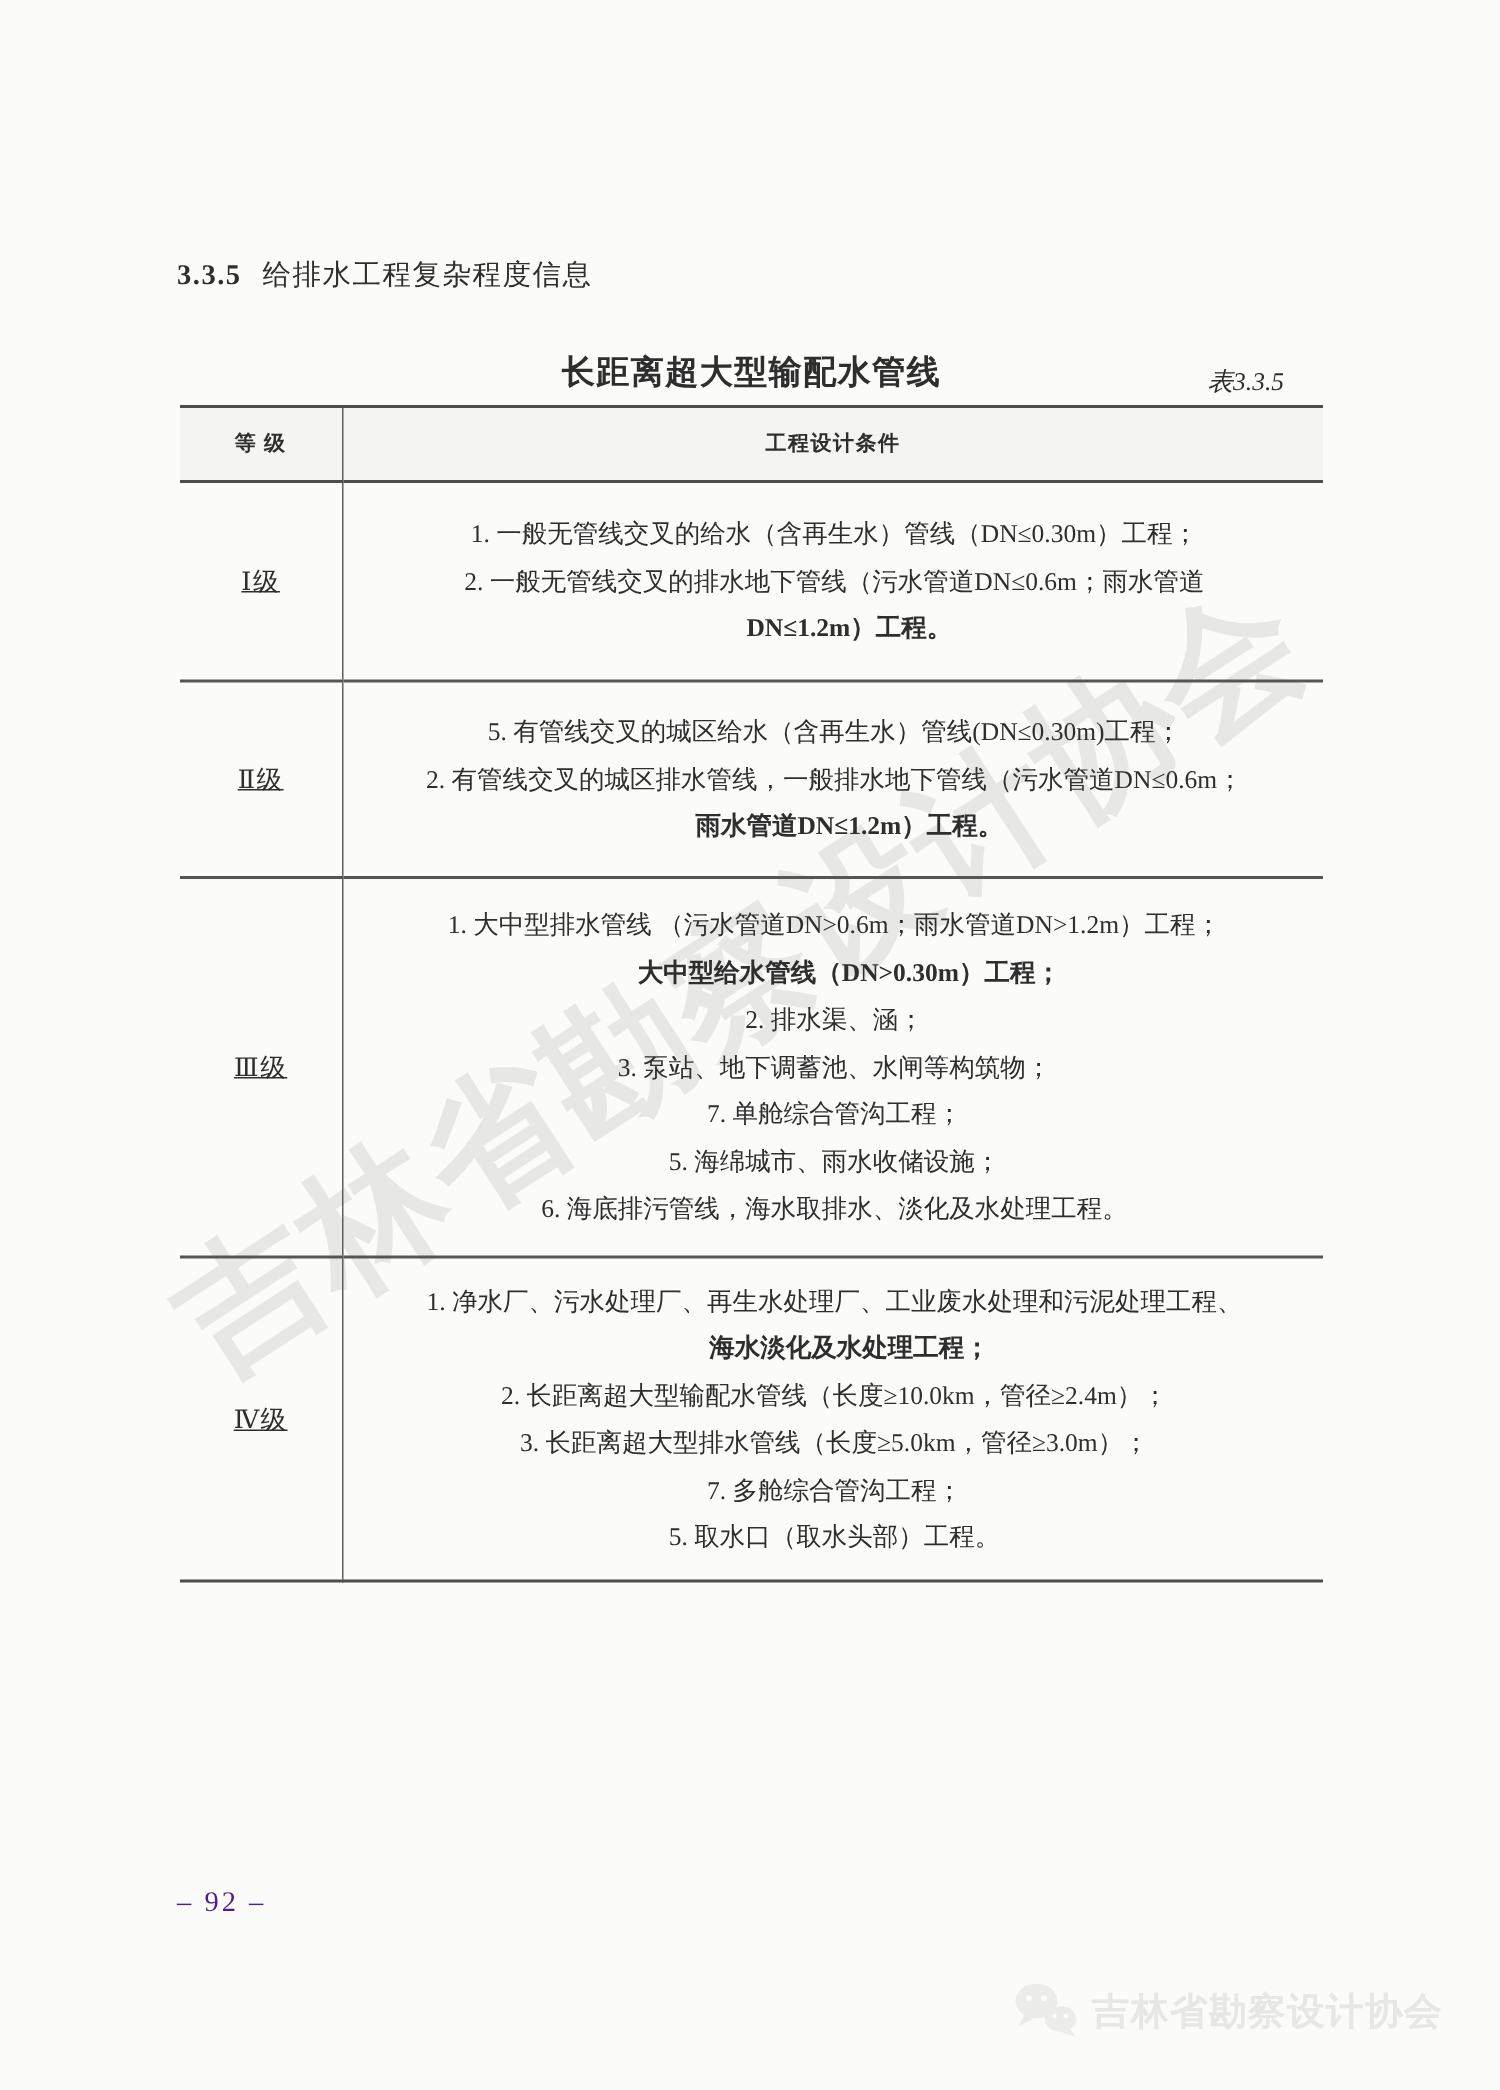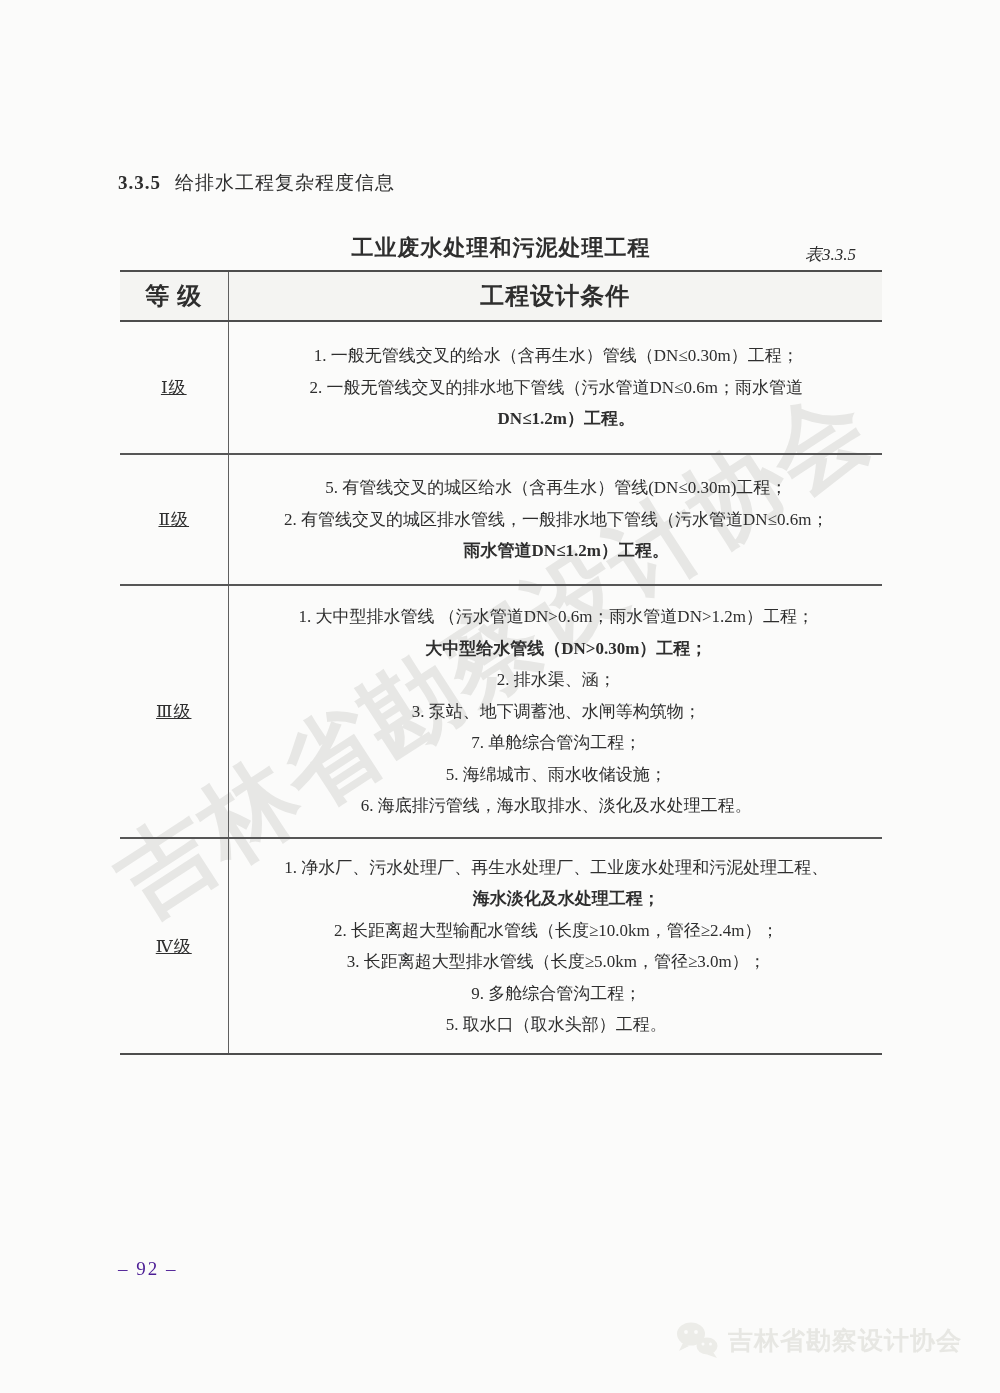"工业废水处理和污泥处理工程" div.table-title { text: 工业废水处理和污泥处理工程 -> 长距离超大型输配水管线 }
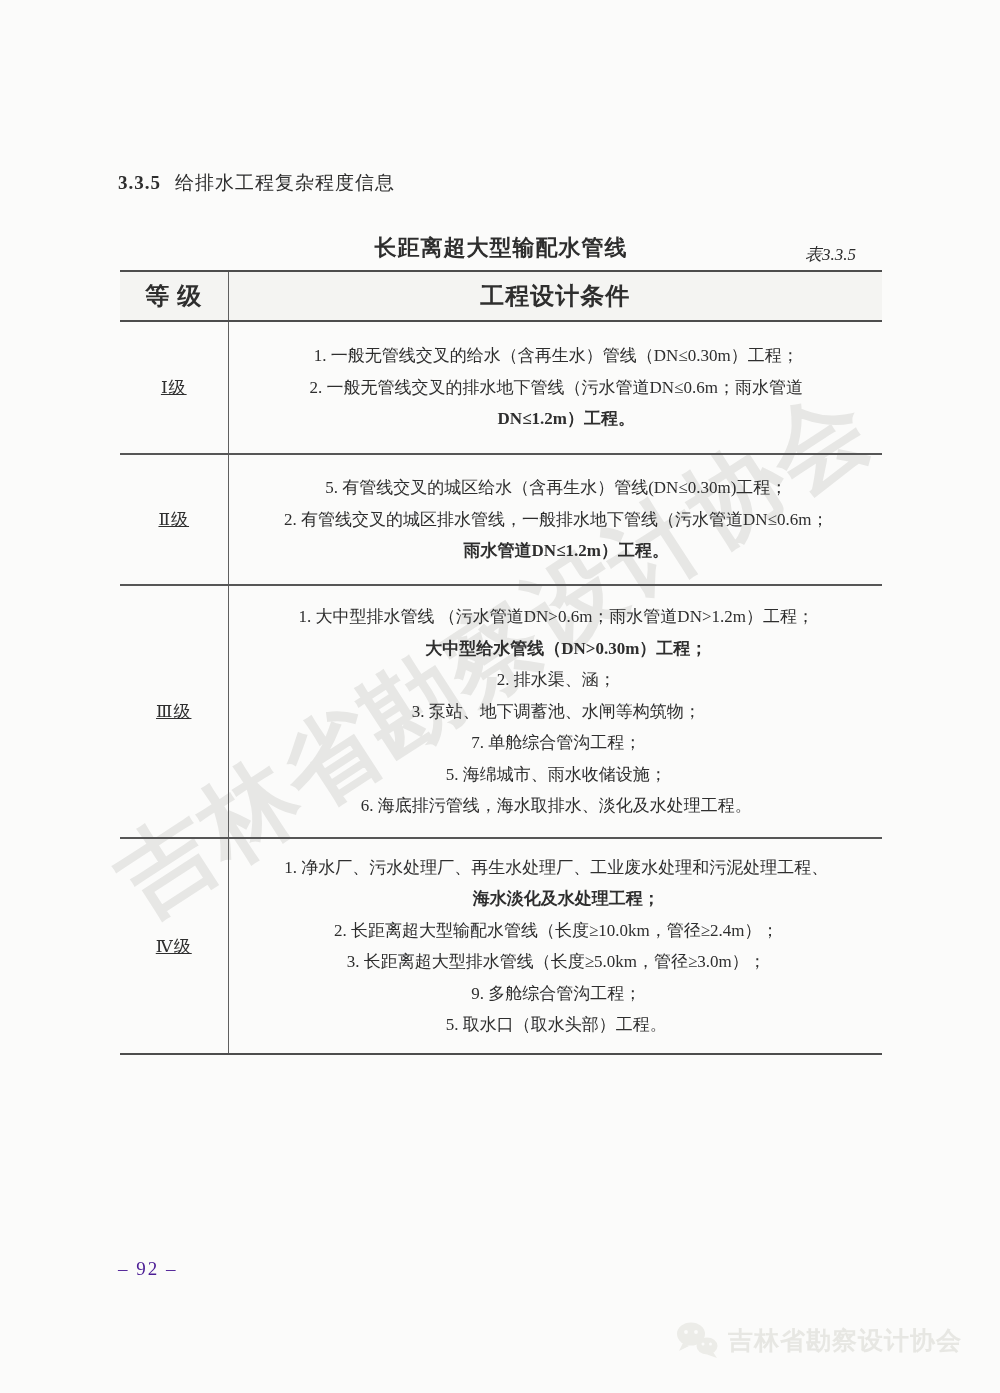"等 级" tr.hdr th { font-size: 24px -> 14px }
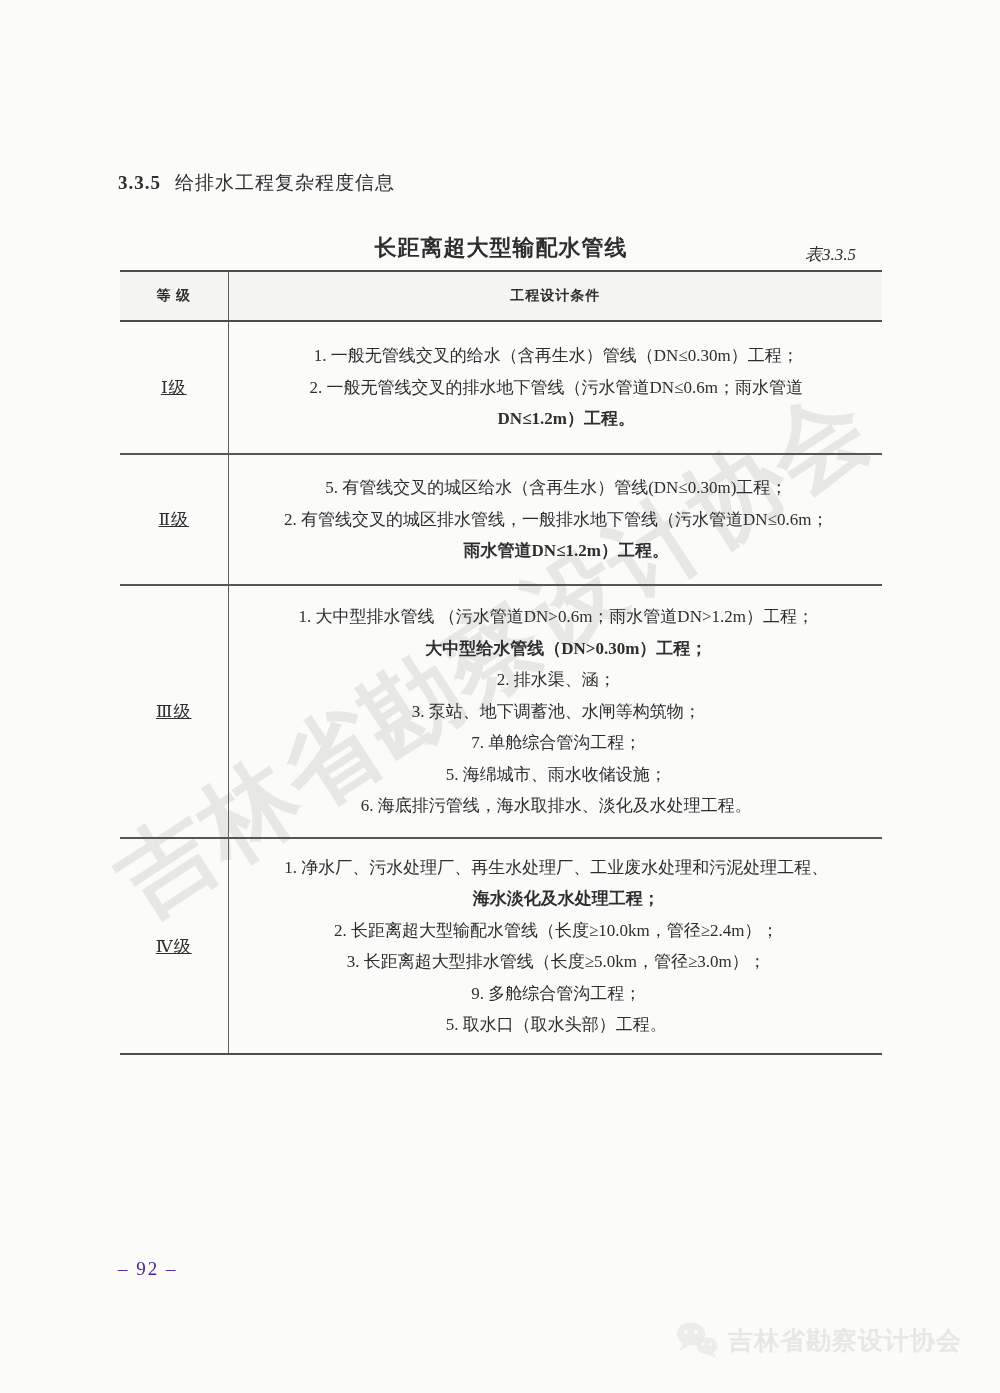"9. 多舱综合管沟工程；" div.line { text: 9 -> 7 }
